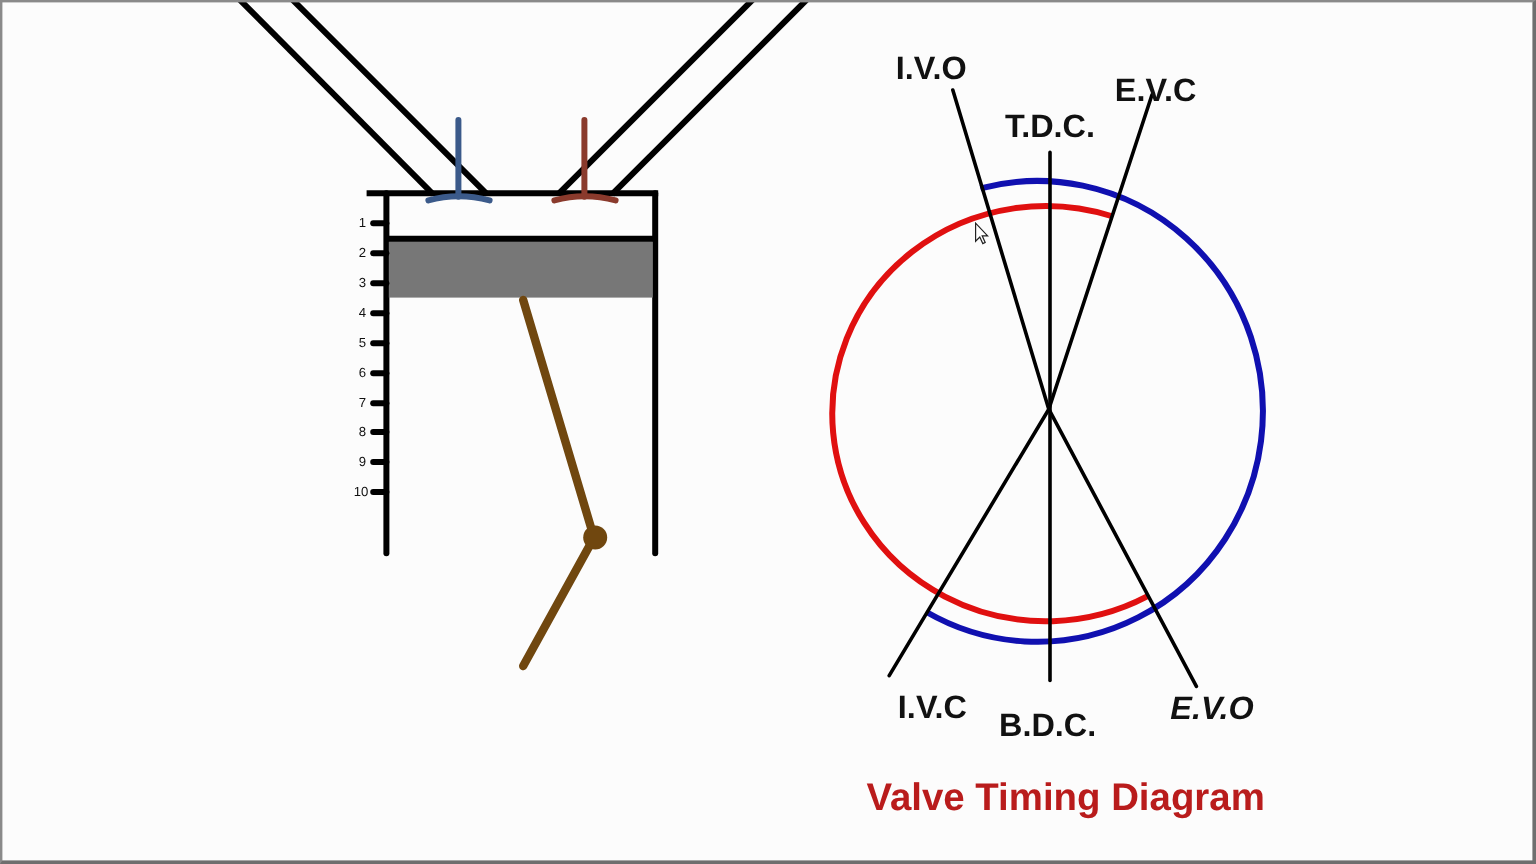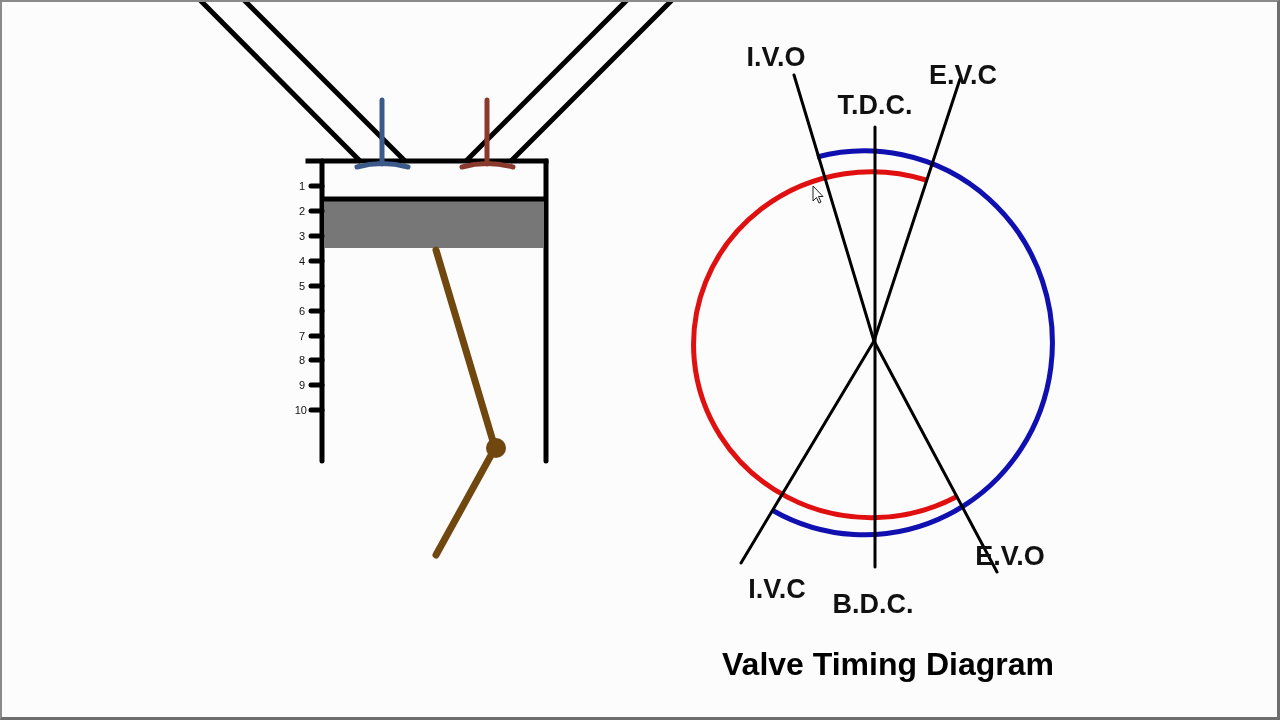"E.V.O" div.lbl { font-style: none -> italic; top: 541px -> 575px }
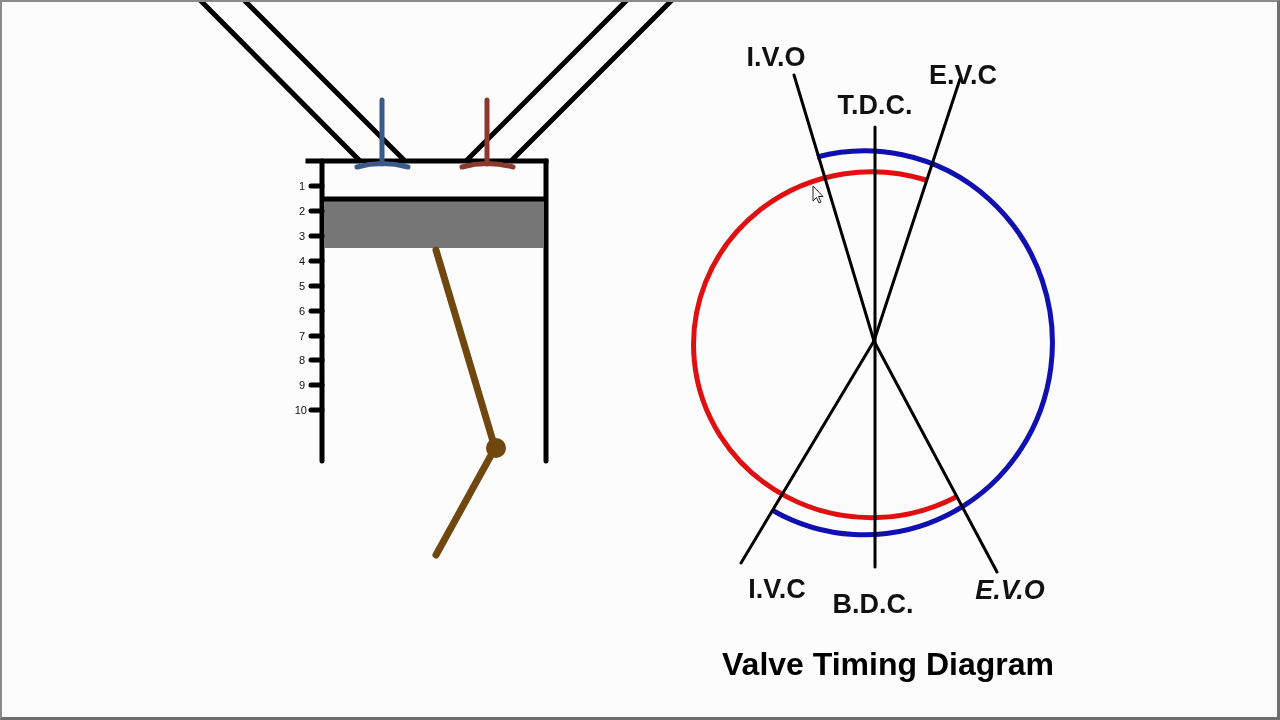"Valve Timing Diagram" .title { color: #000000 -> #b91c1c }
